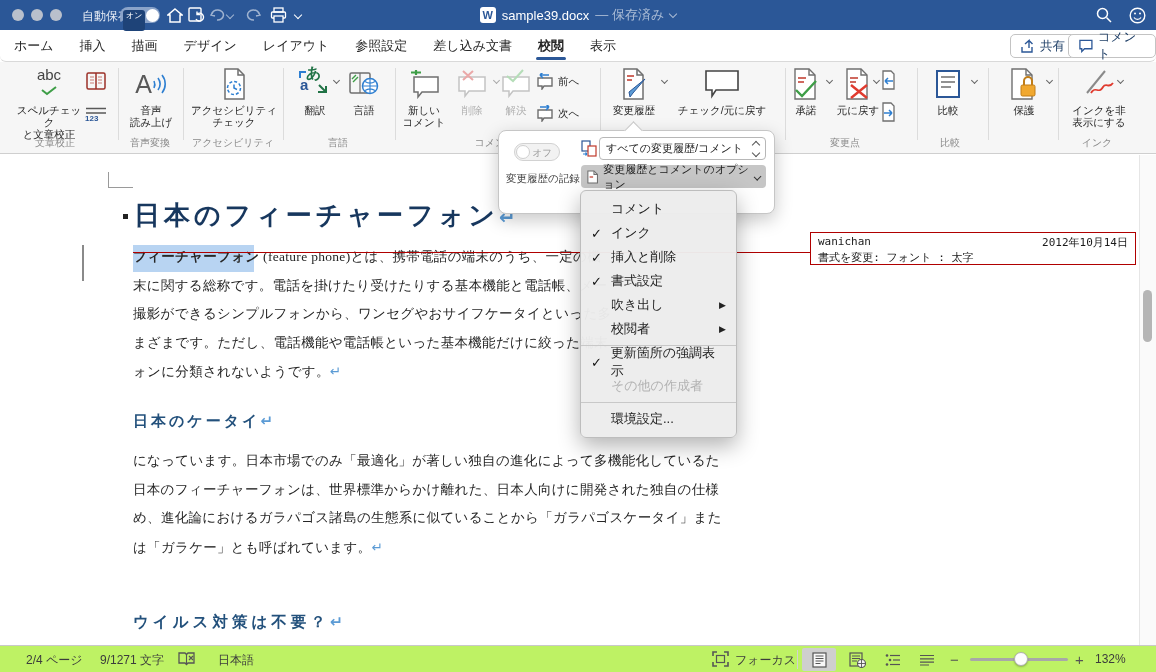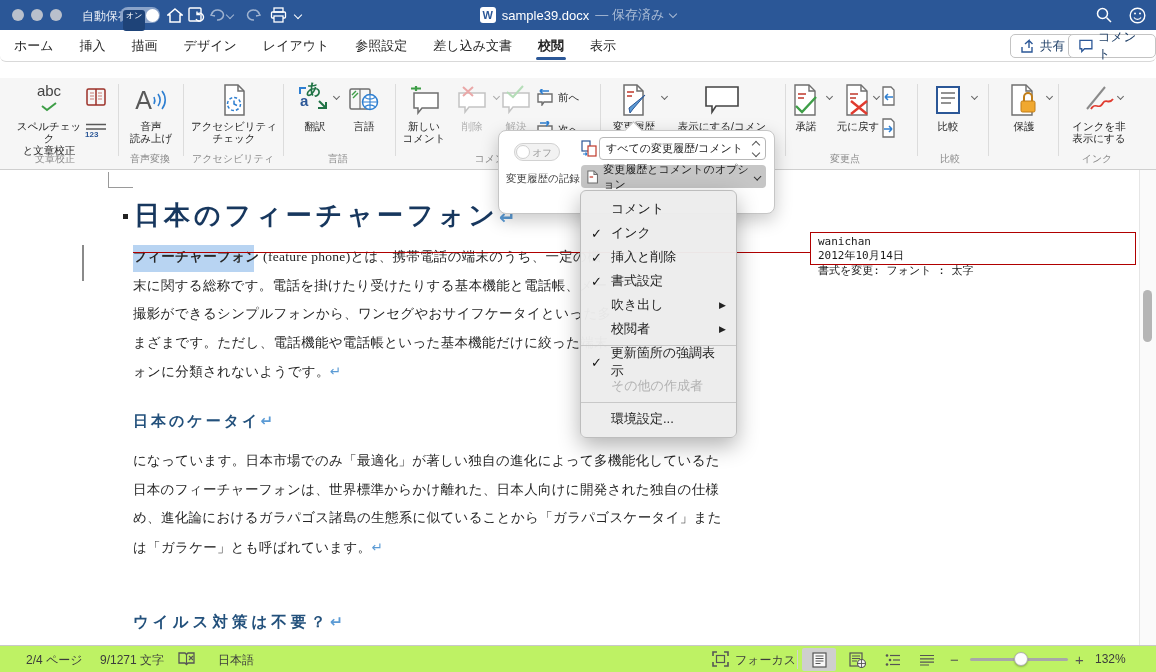"abc" .ribbon { top: 78px -> 62px }
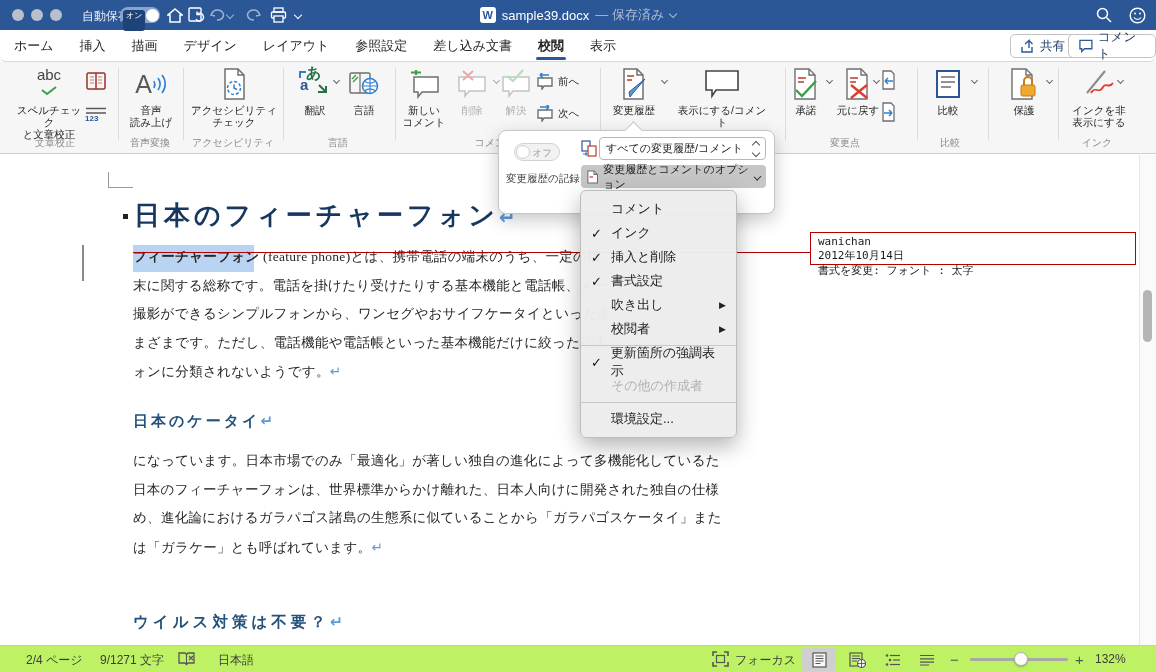"表示にする/コメント" div.rlabel { text: 表示にする/コメント -> チェック/元に戻す }
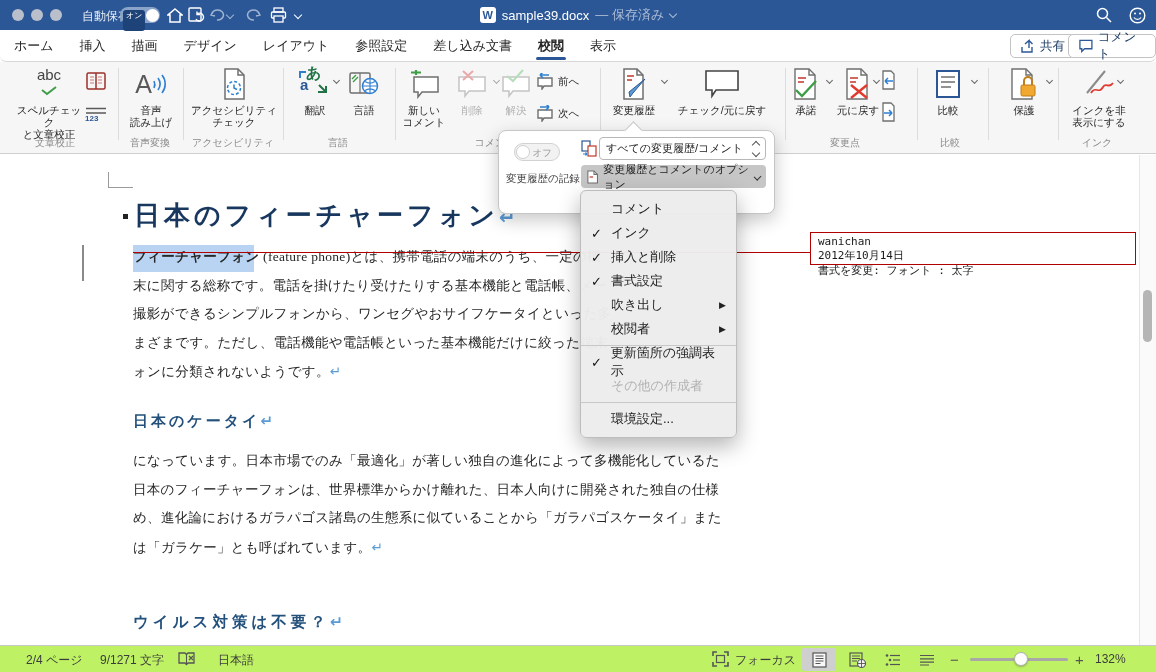"wanichan" .balloon .row1 { flex-direction: column -> none }
